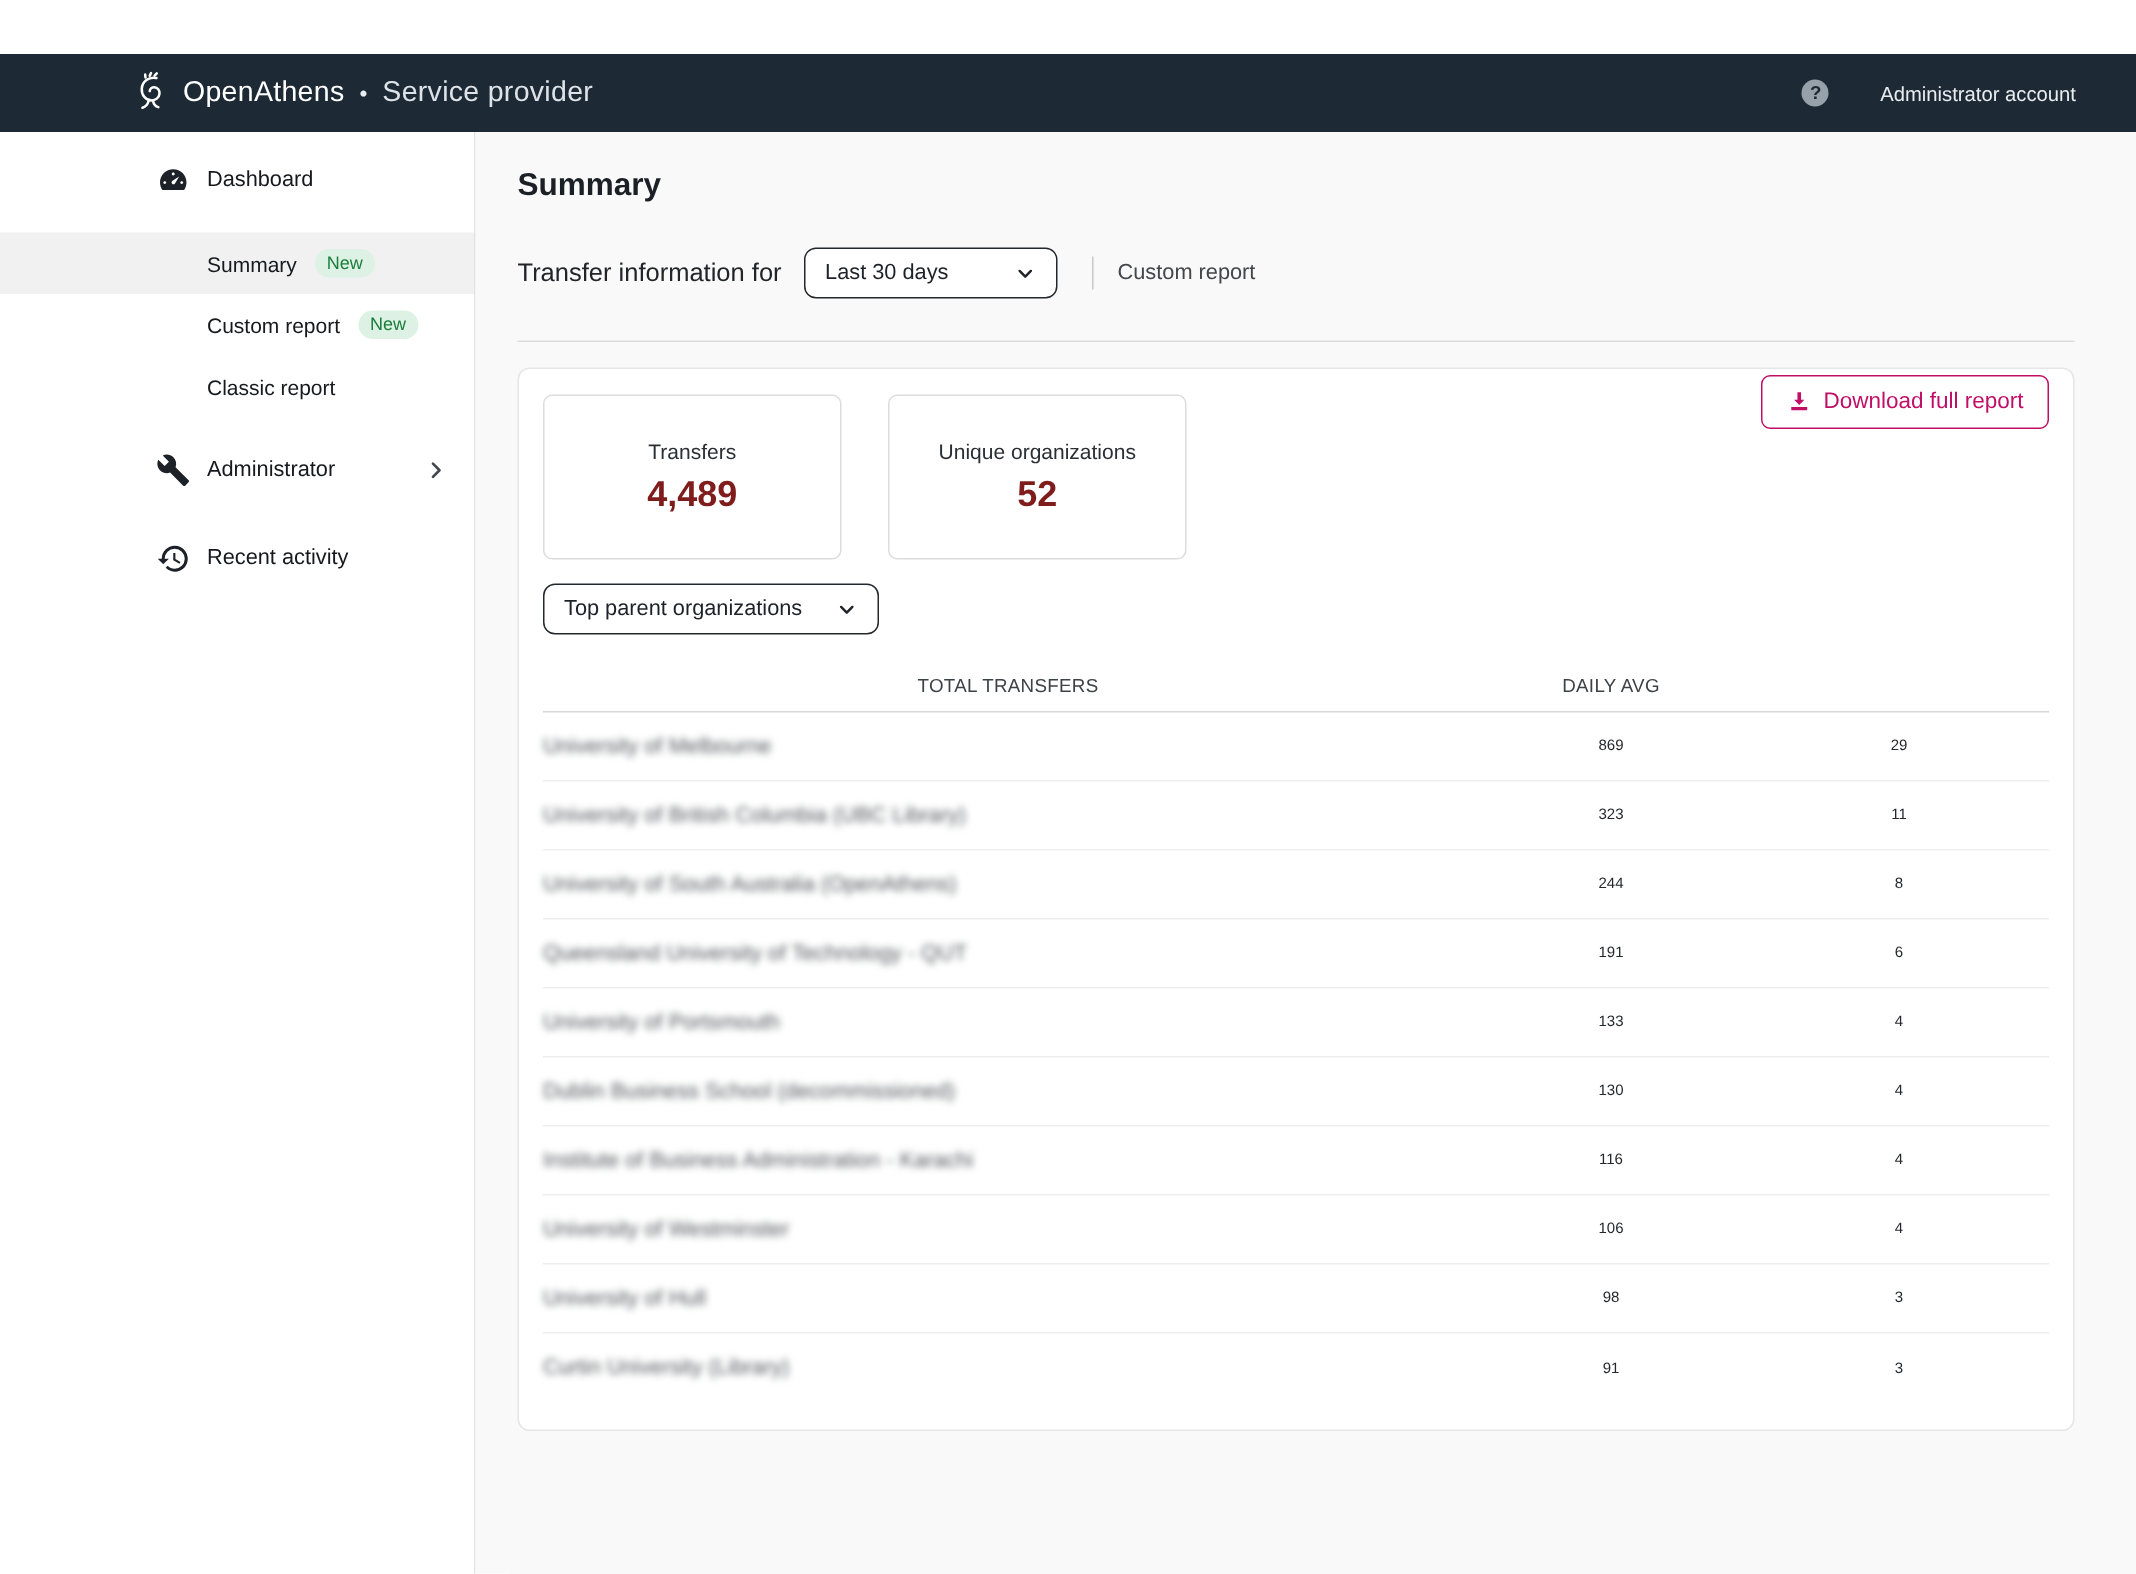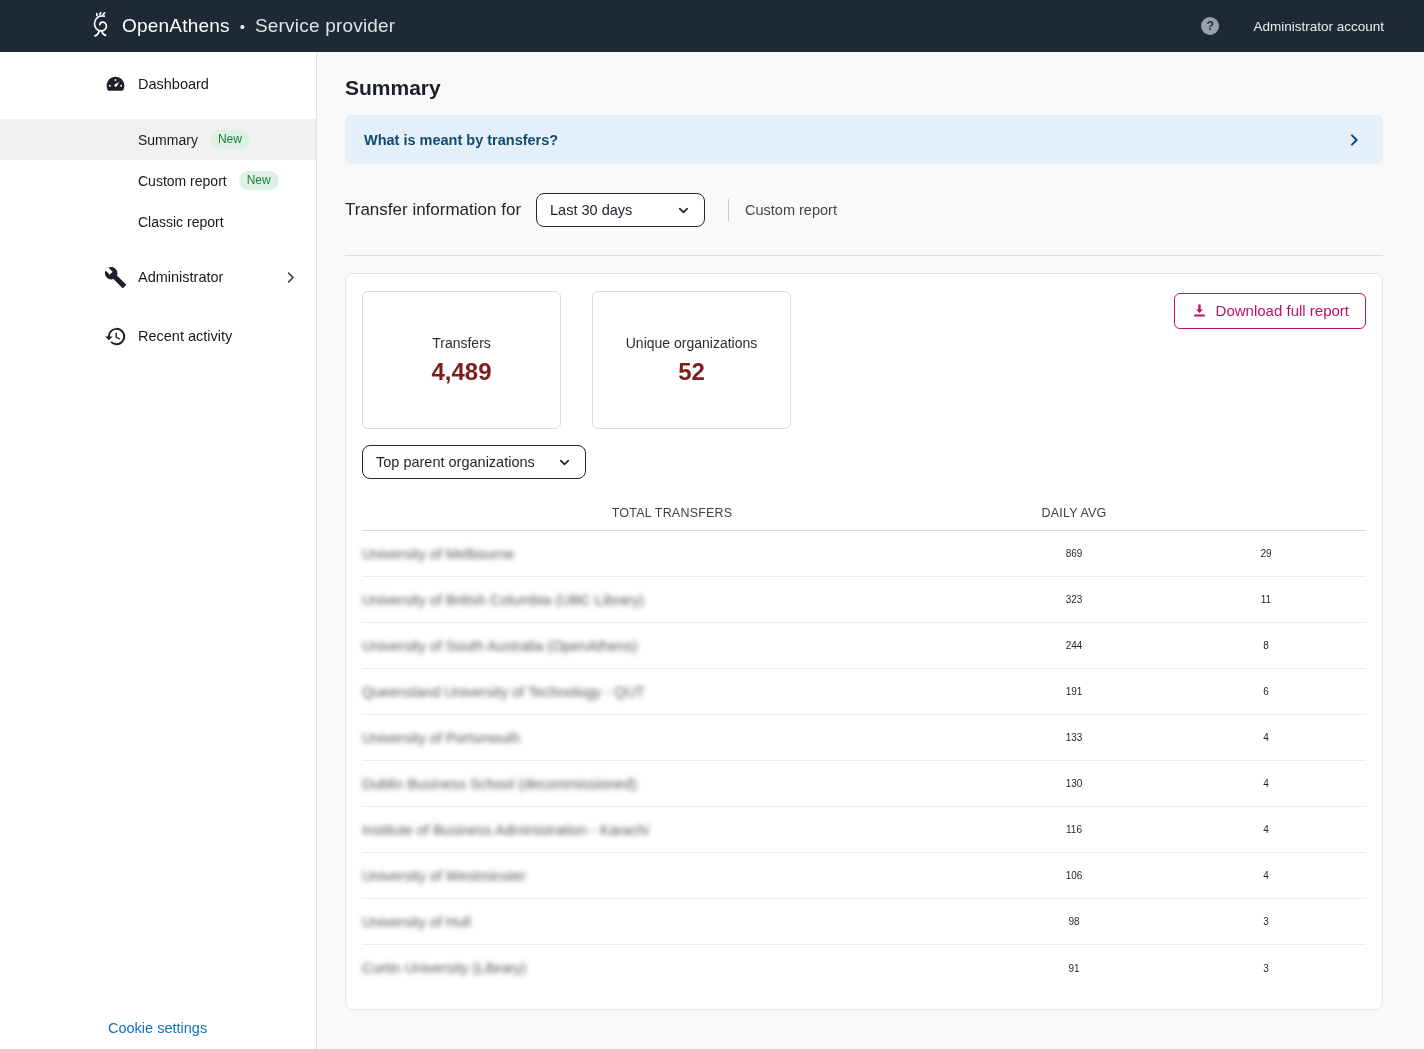"OpenAthens" .navbar { margin-top: none -> 36px }
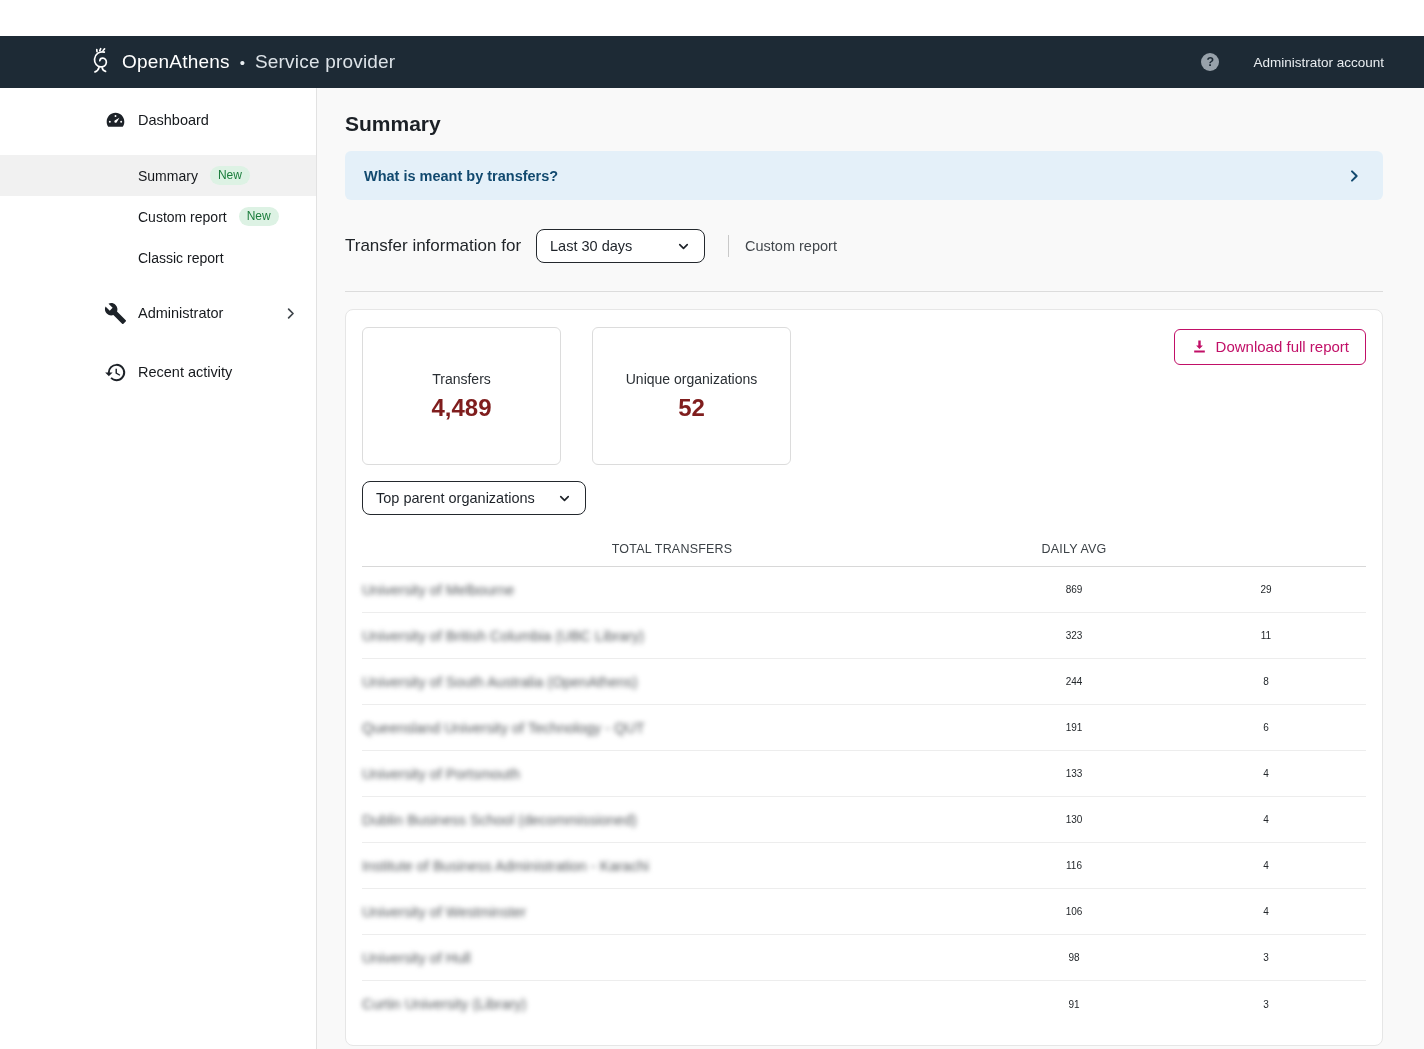"What is meant by transfers?" div.banner { html: <div> <span>What is meant by transfers?</span> <span> <svg> <path></path> </svg> </span> </div> -> none }
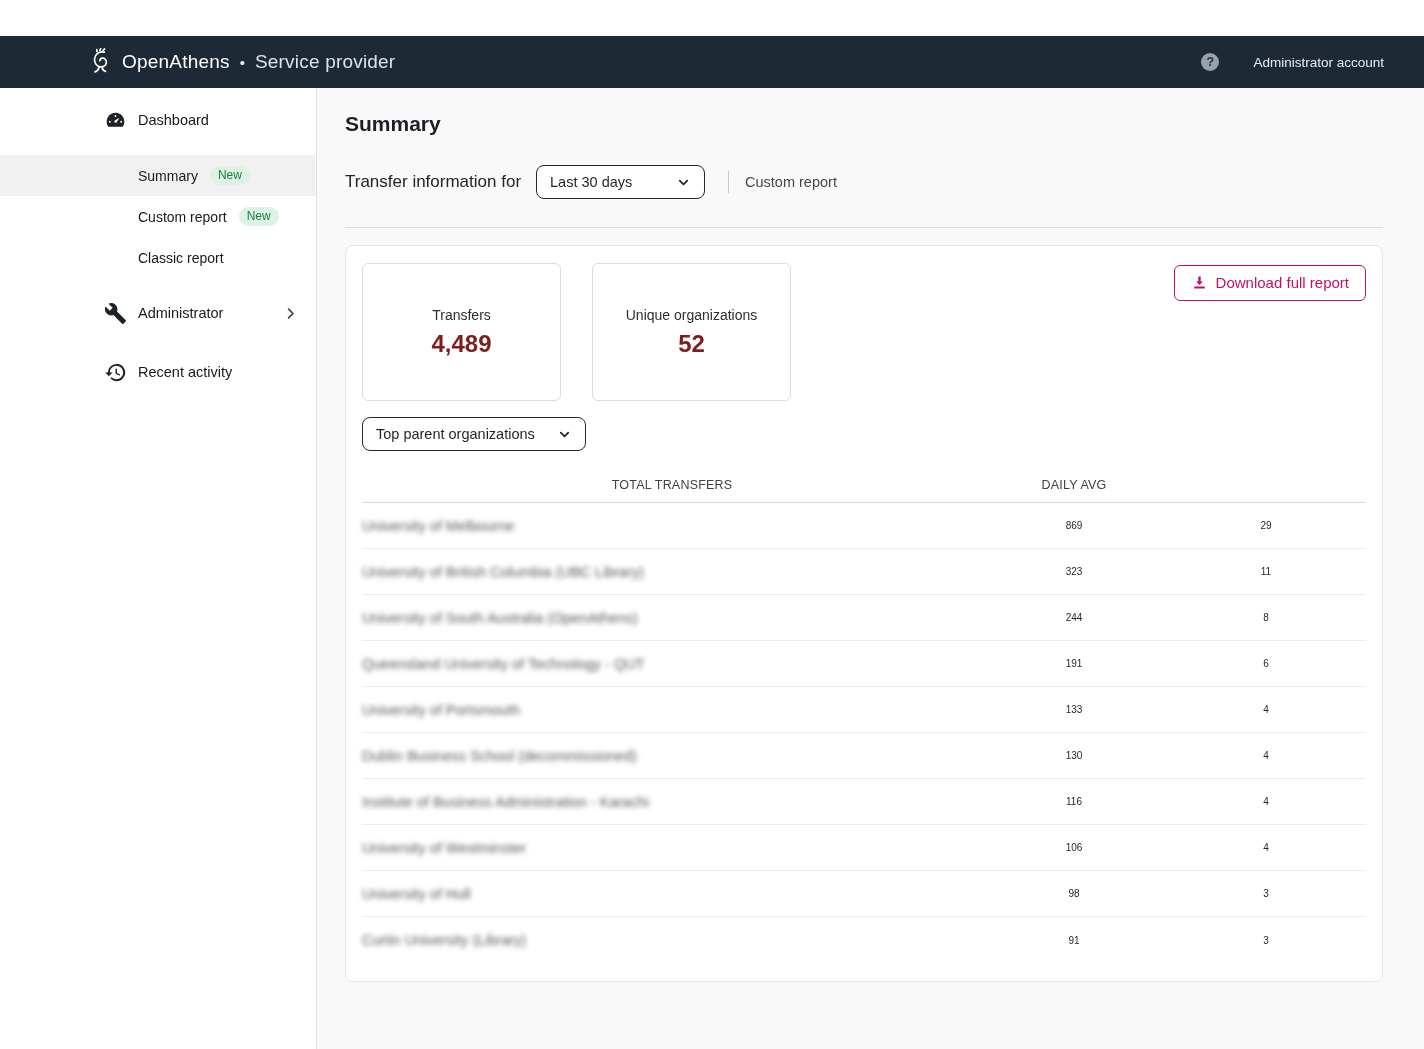"Download full report" .download-btn { top: 19px -> 4px }
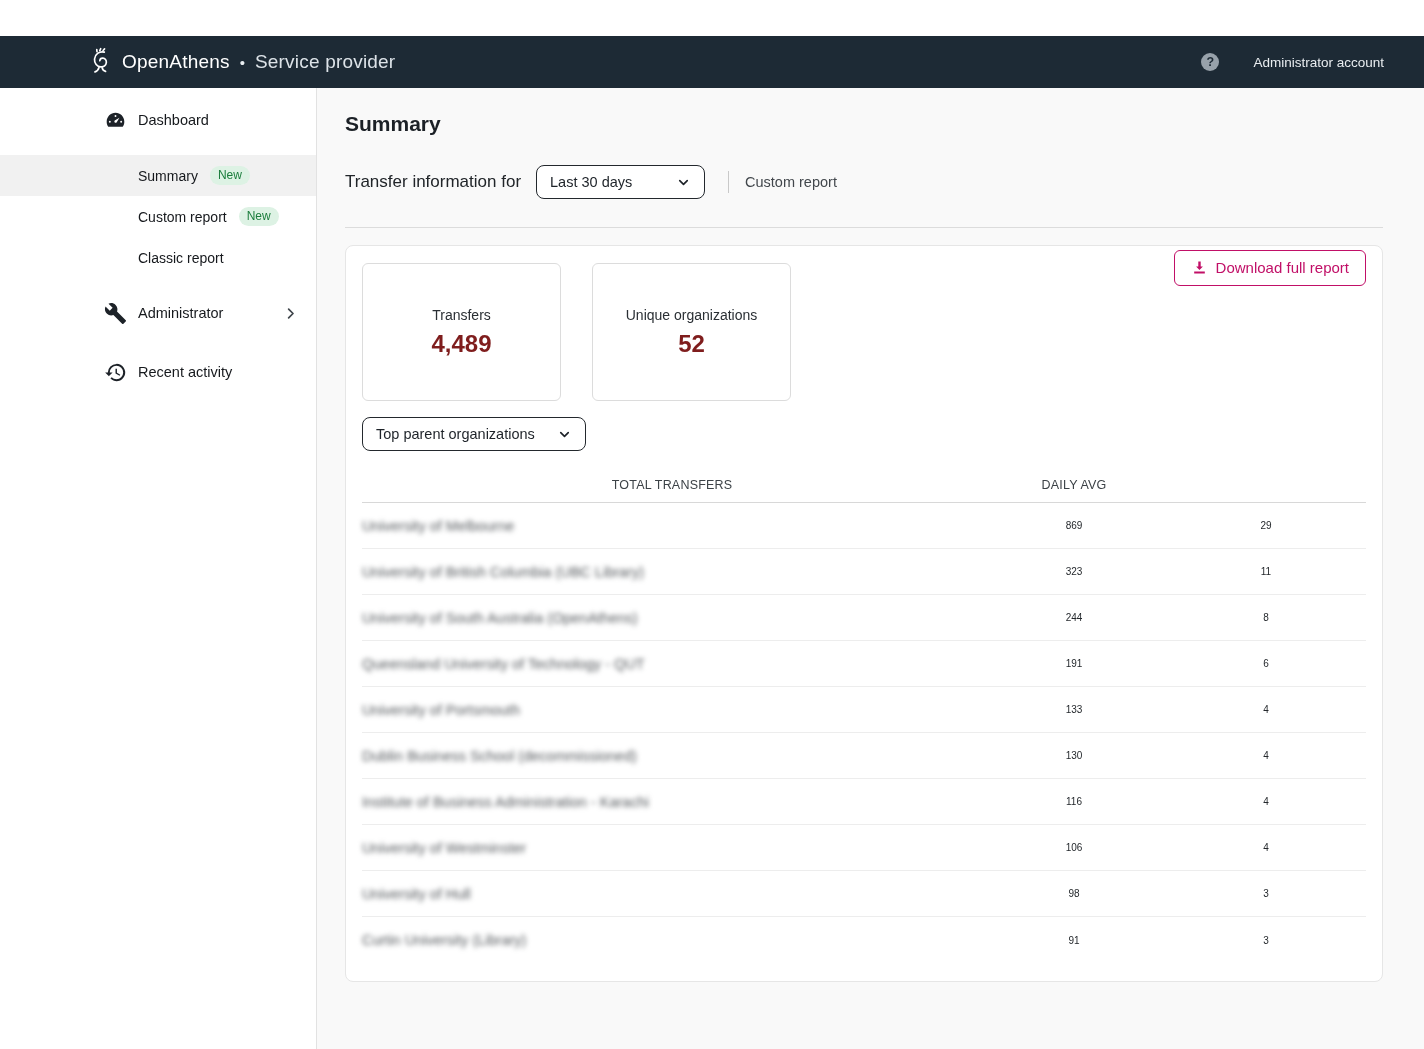"Transfers" .stat-card { height: 138px -> 110px }
